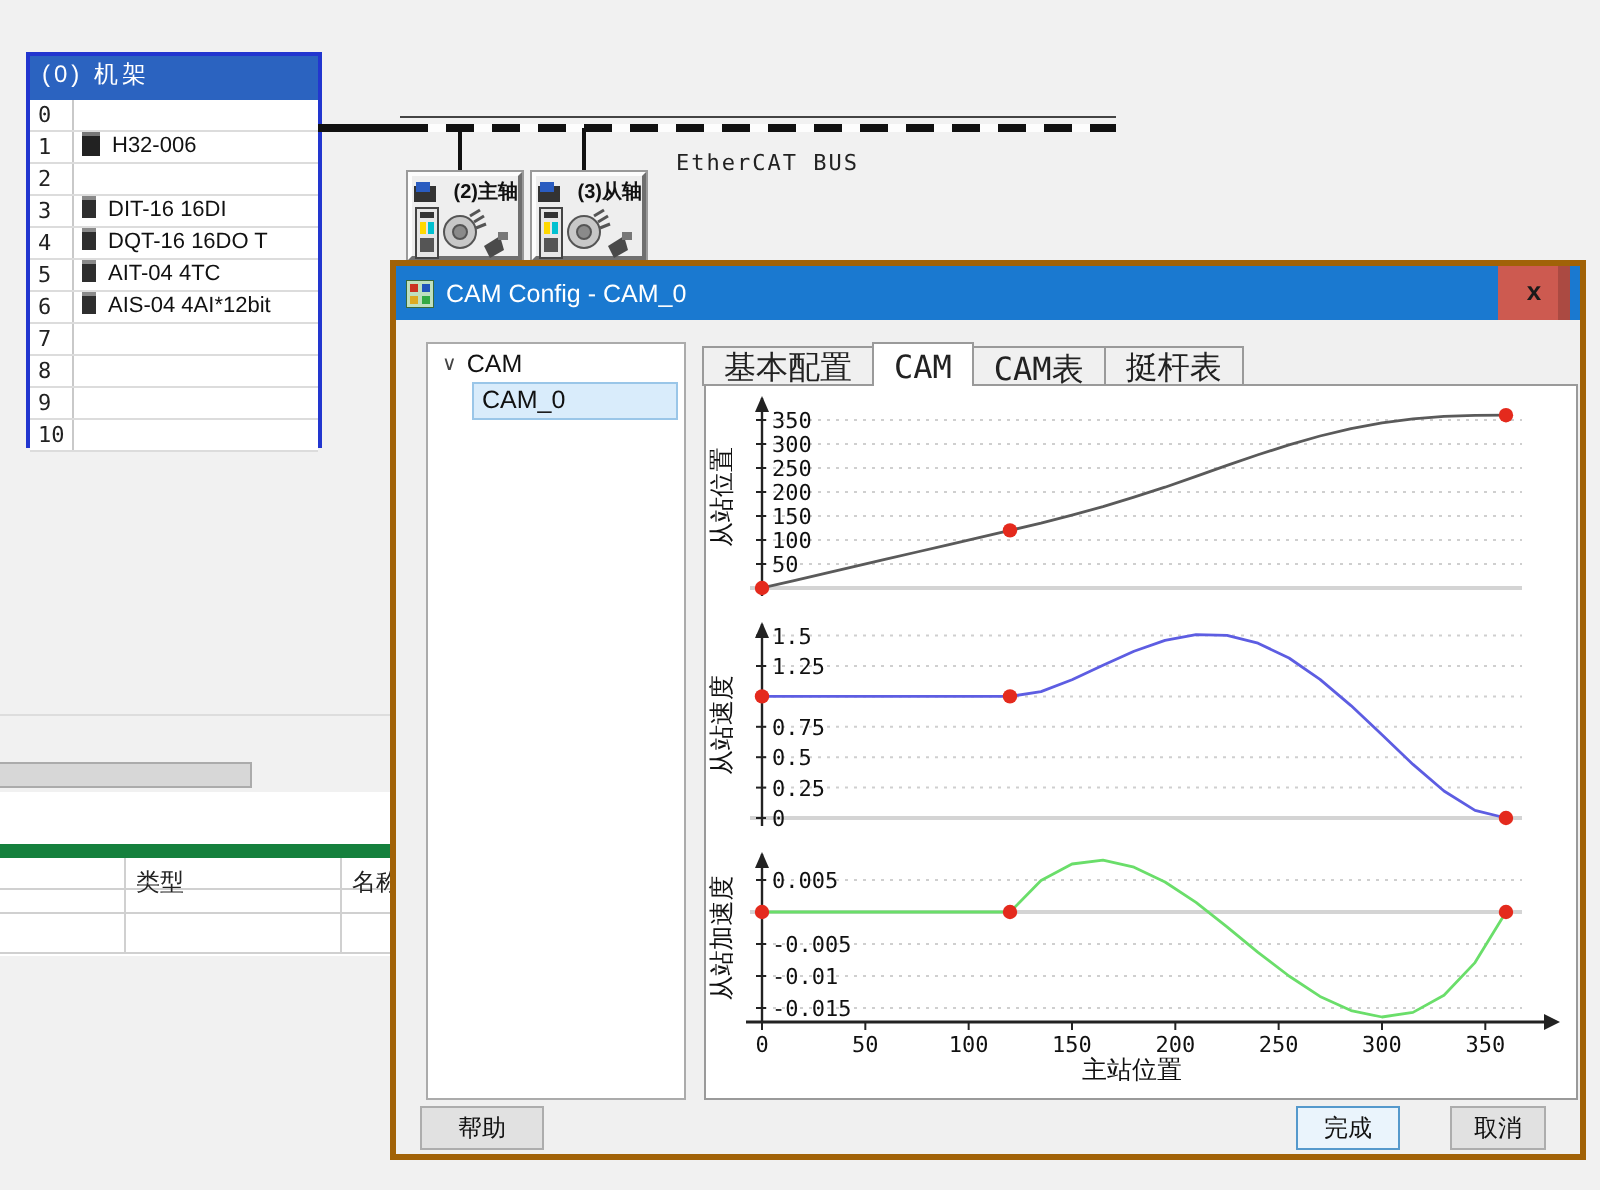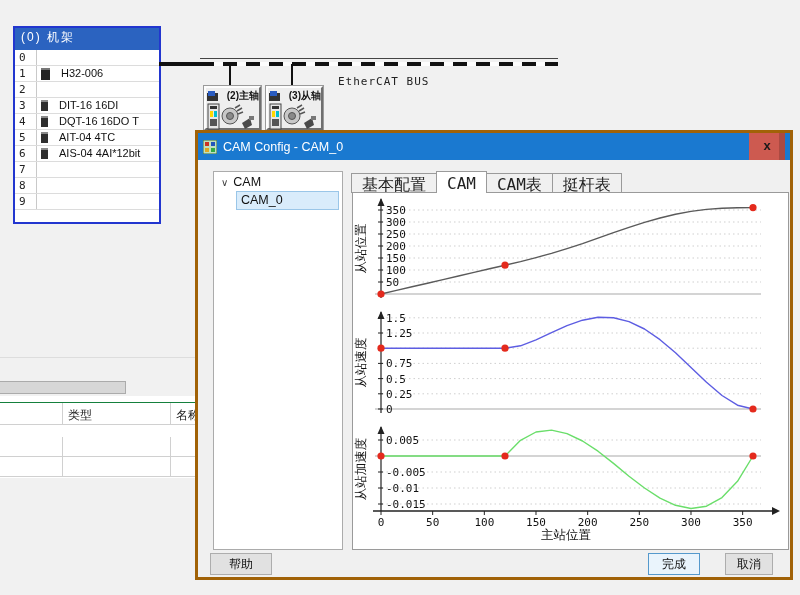"H32-006" .rack-row .rcell { align-items: center -> none; gap: 11px -> 6px }
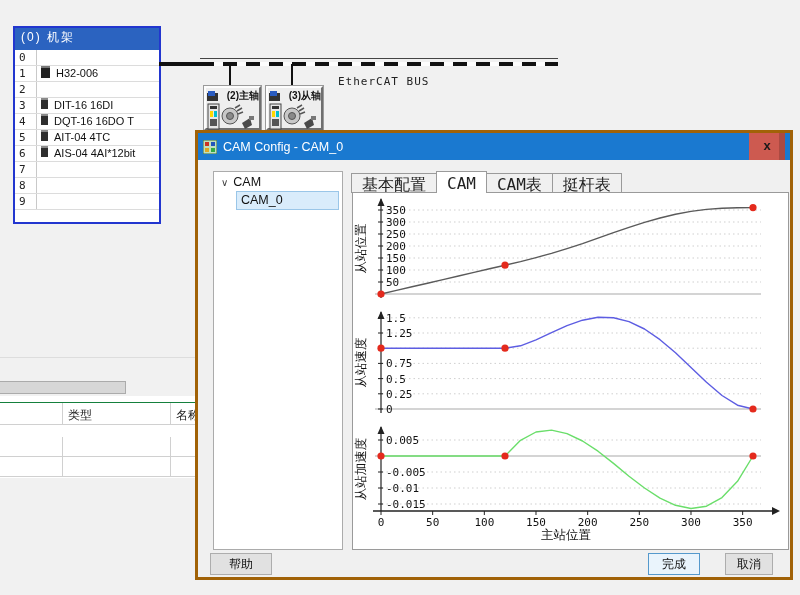"10" div.rack-row { html: none -> <div> <span>10</span> <span> <span></span> </span> </div> }
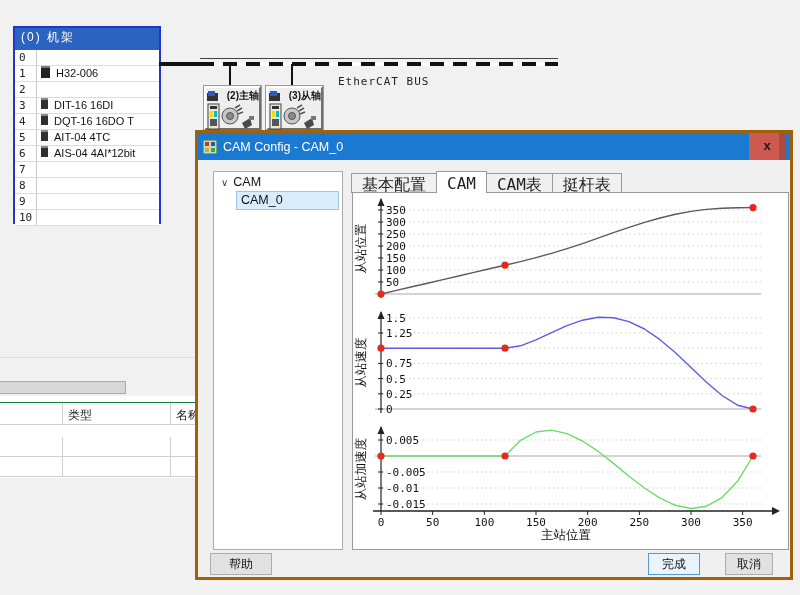"类型" .ws-row.head { border-top: 1px solid #15803d -> 7px solid #15803d; top: 6px -> 26px }
